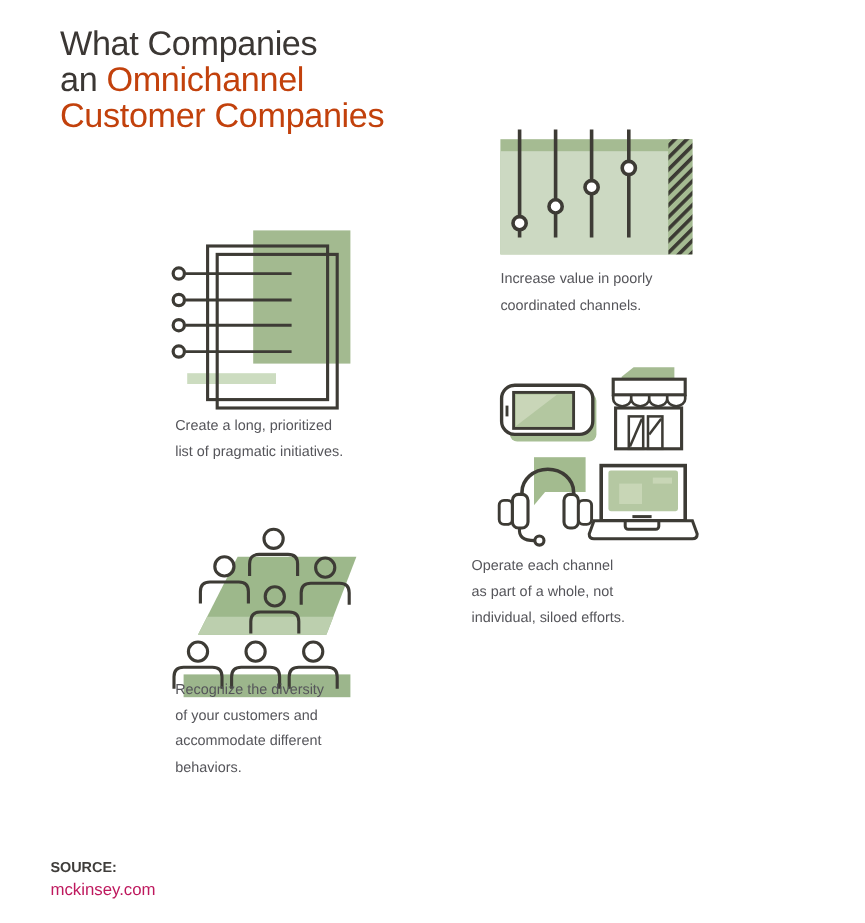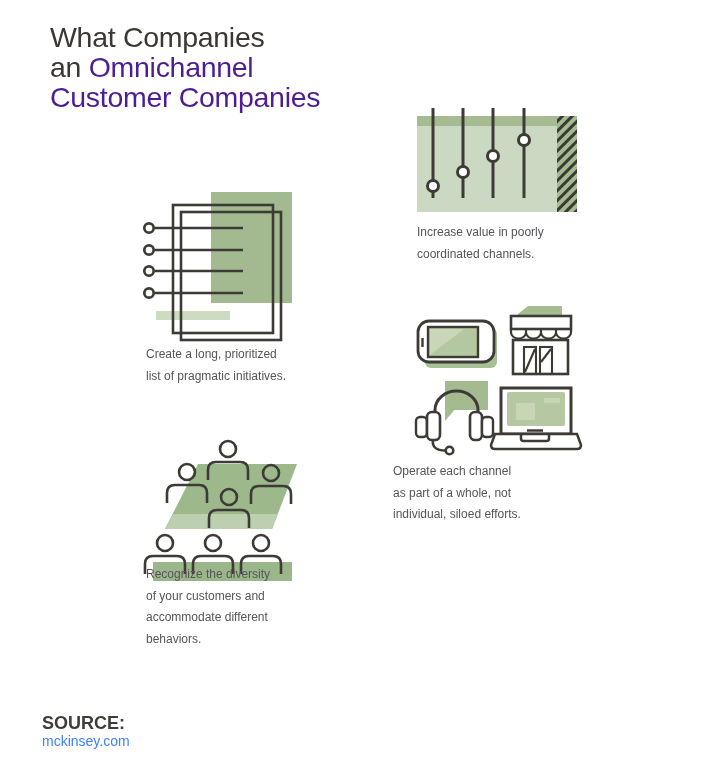"Omnichannel" .title .accent { color: #4c1d95 -> #c2410c }
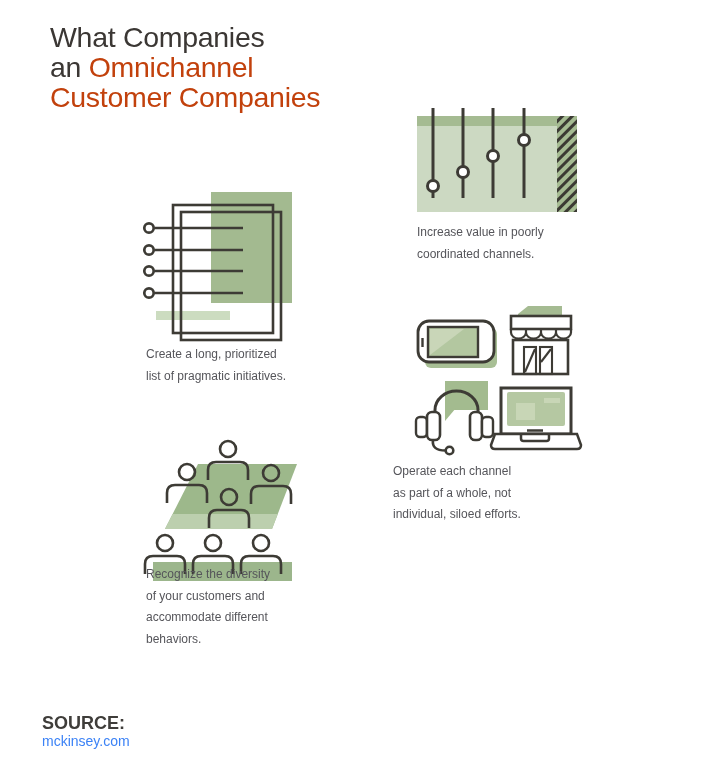"SOURCE:" .source .label { font-size: 18px -> 12px }
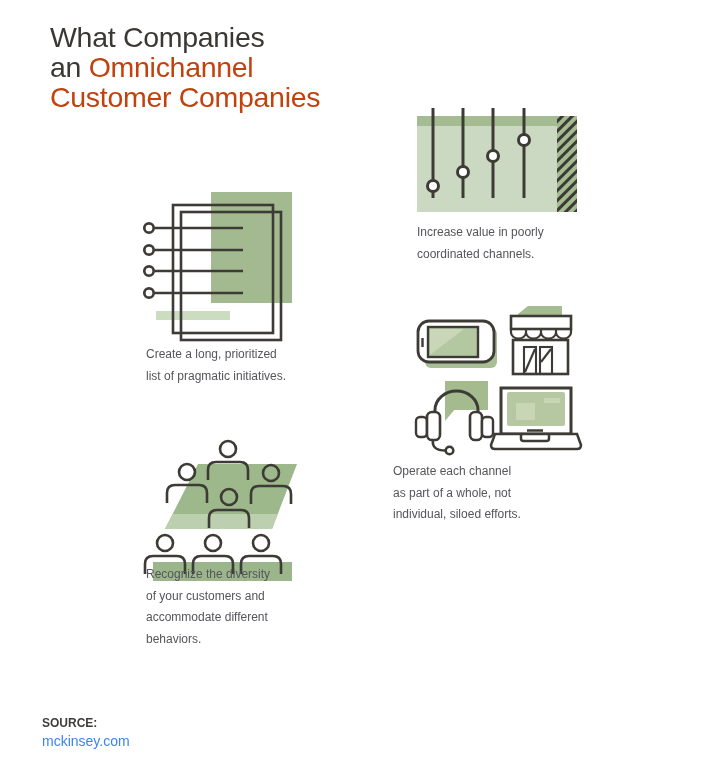"mckinsey.com" .source .value { color: #3b82f6 -> #be185d }
